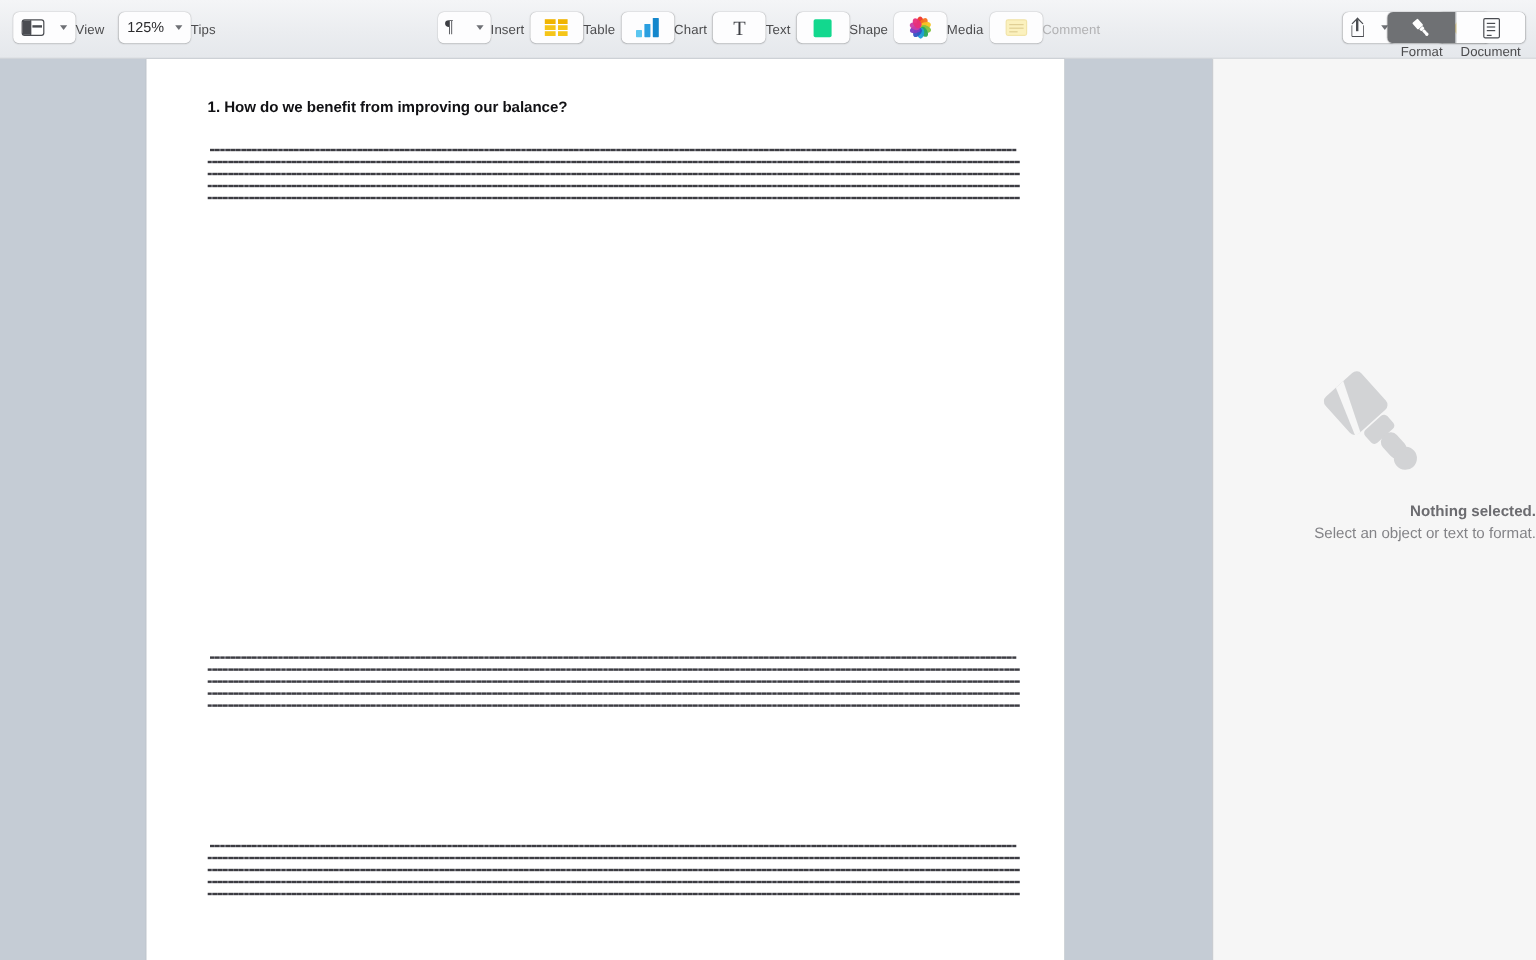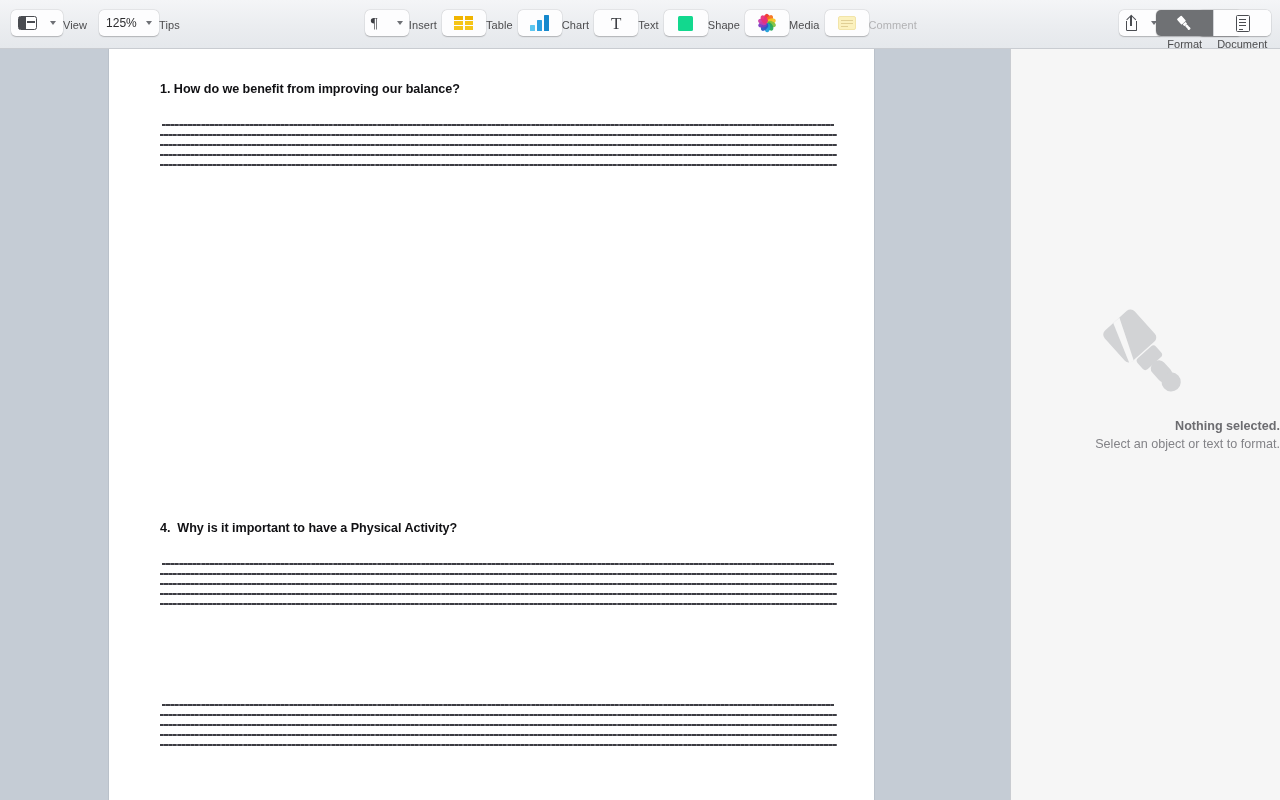"1. How do we benefit" #page { left: 109px -> 122px }
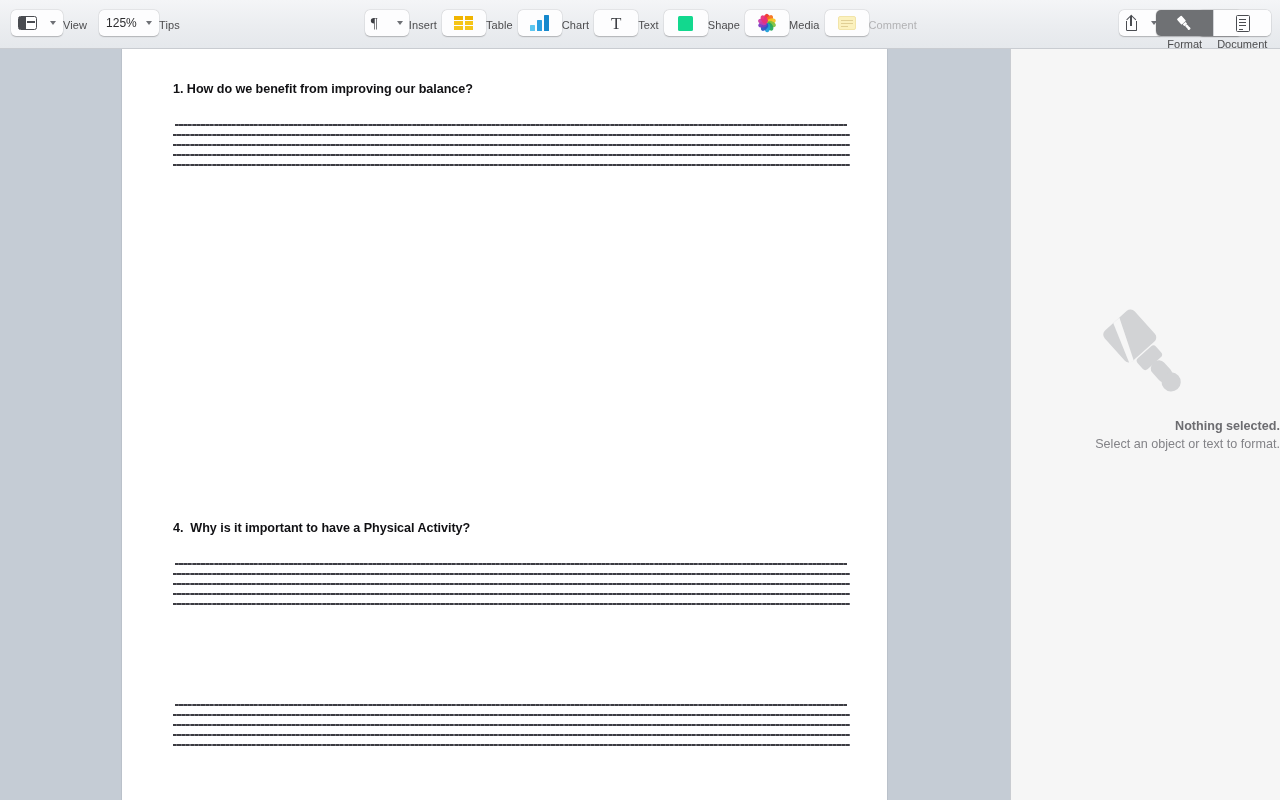"4. Why is it important" div.qtext { html: <div>4. Why is it important to have a Physical Activity?</div> -> none }
